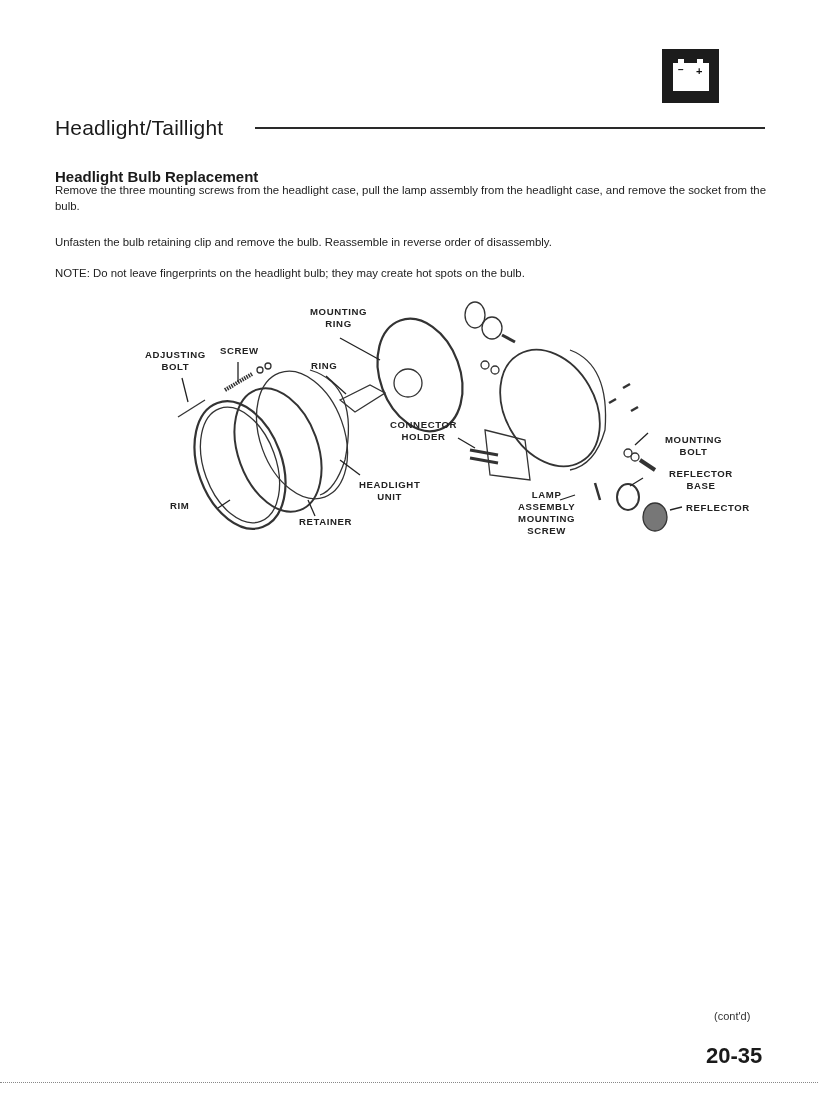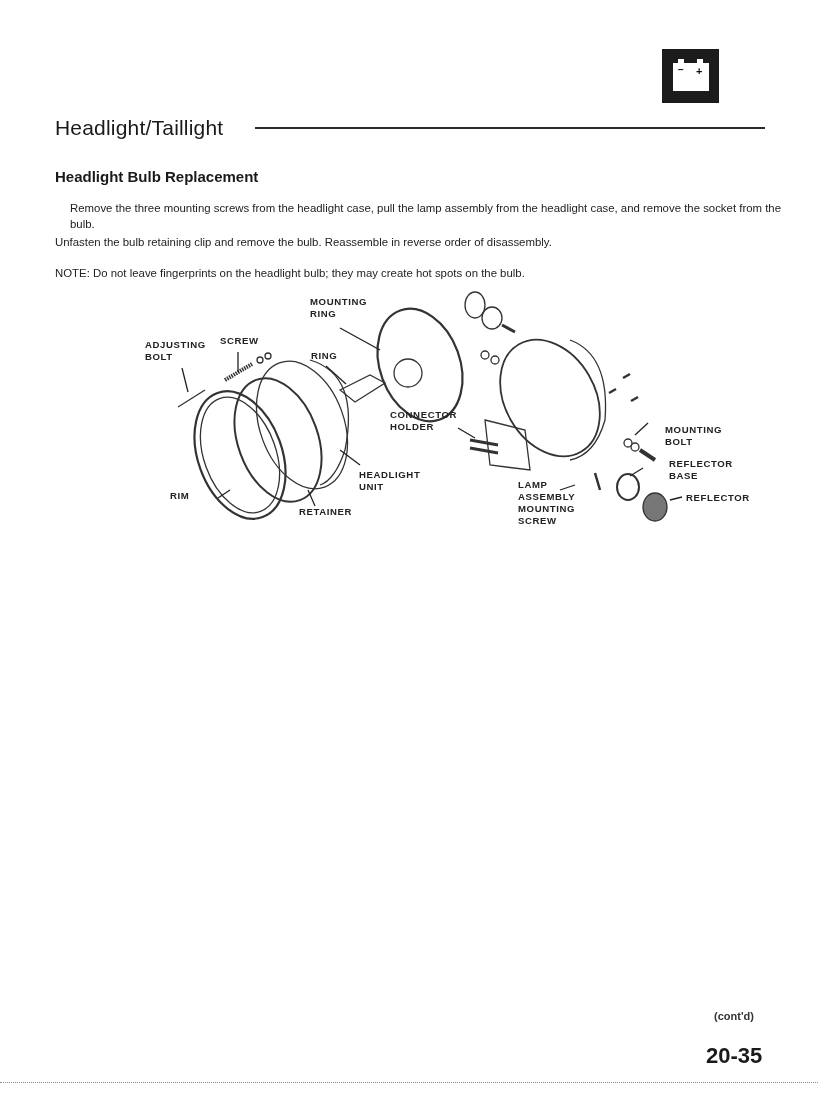"Remove the three mounting screws" .p1 { margin-left: 15px -> none; top: 200px -> 182px }
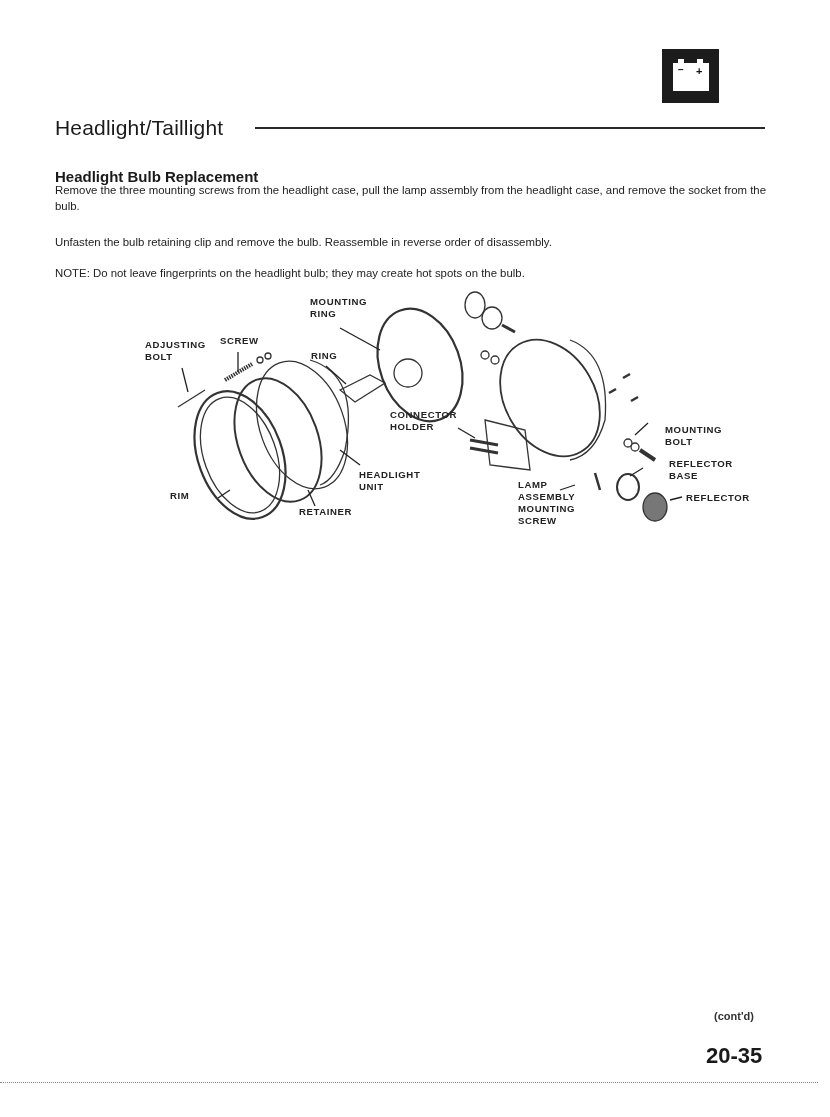"MOUNTING" .diagram { text-align: none -> center; top: 280px -> 290px }
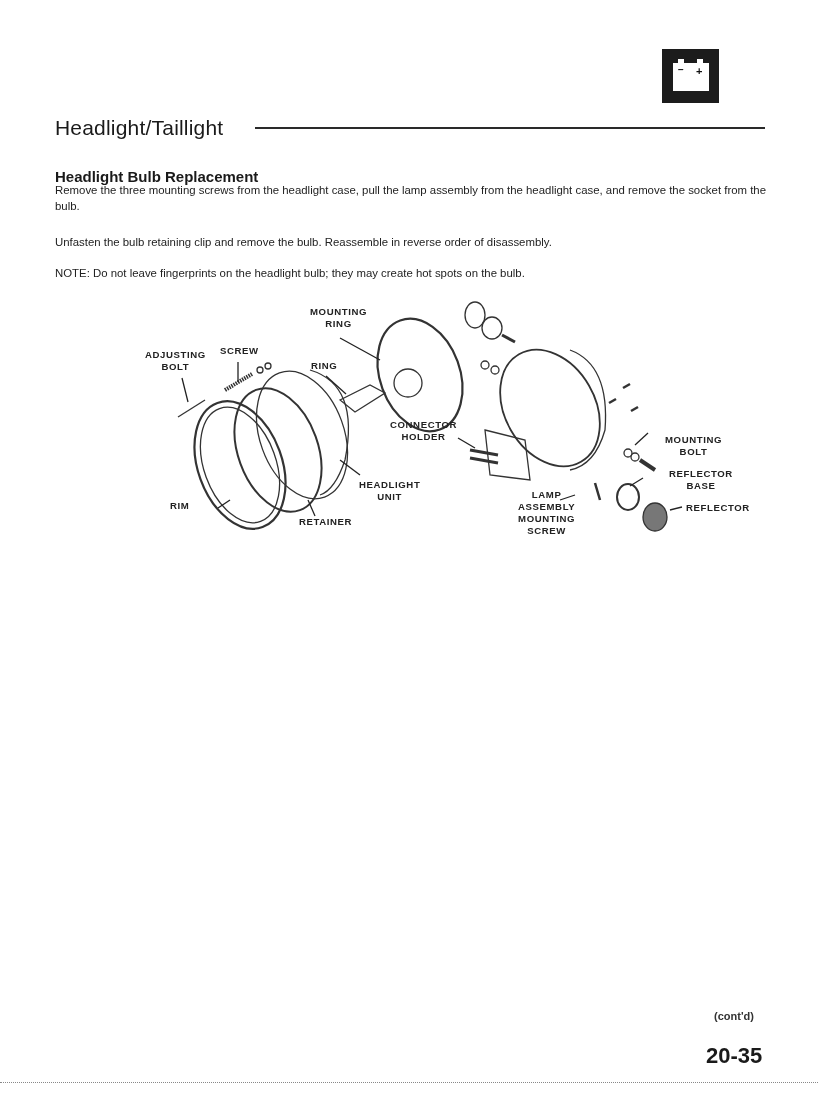"(cont'd)" .contd { font-weight: bold -> none }
